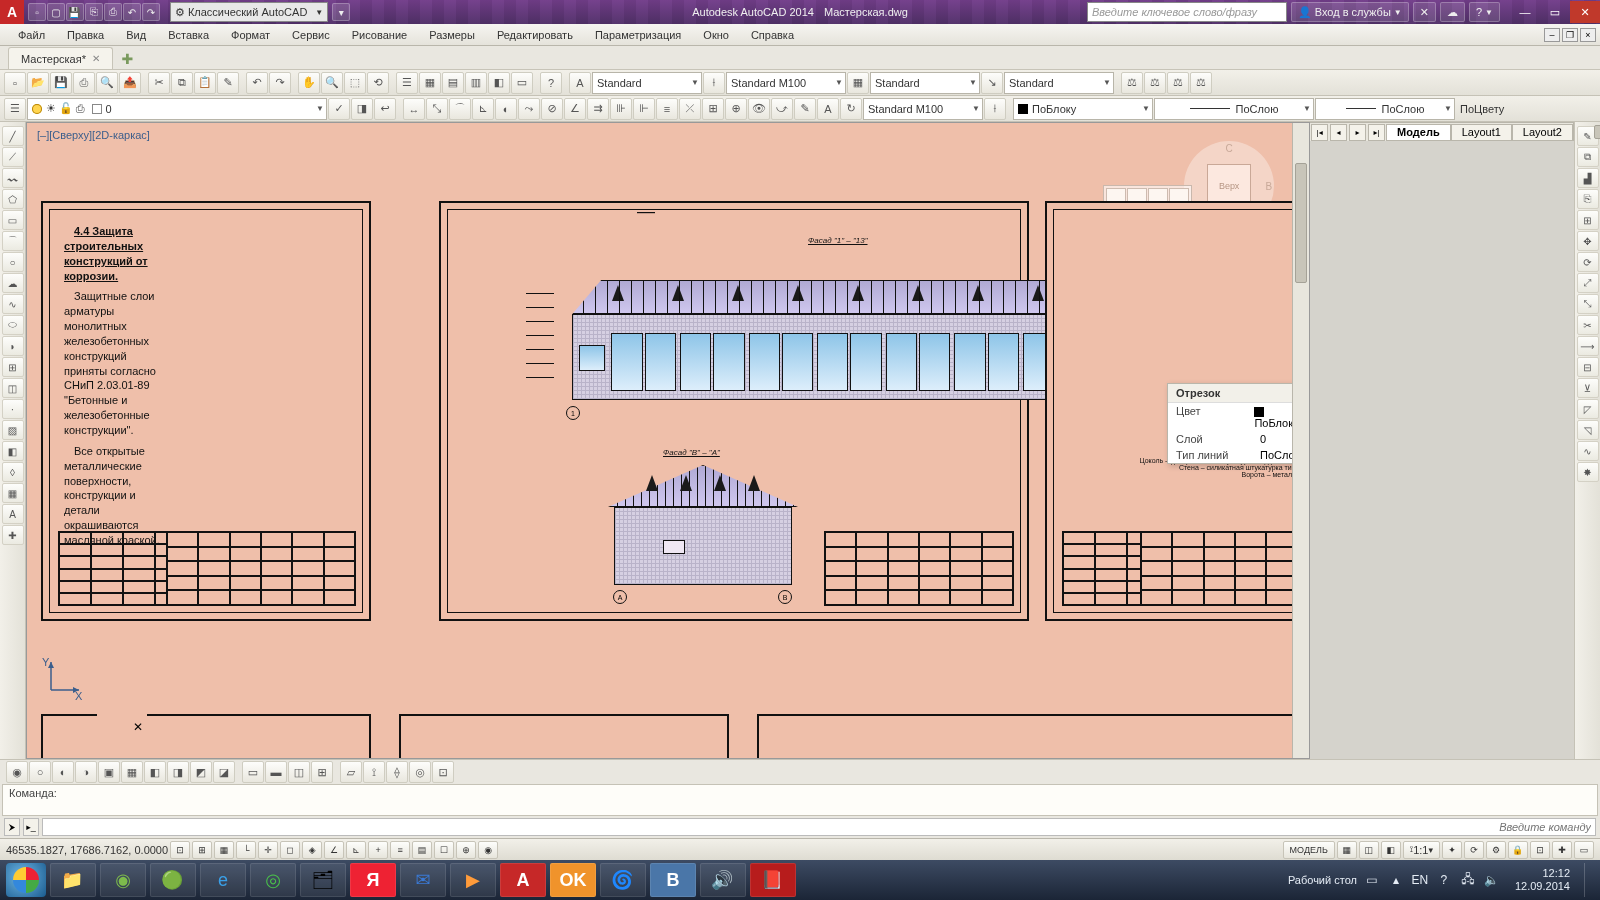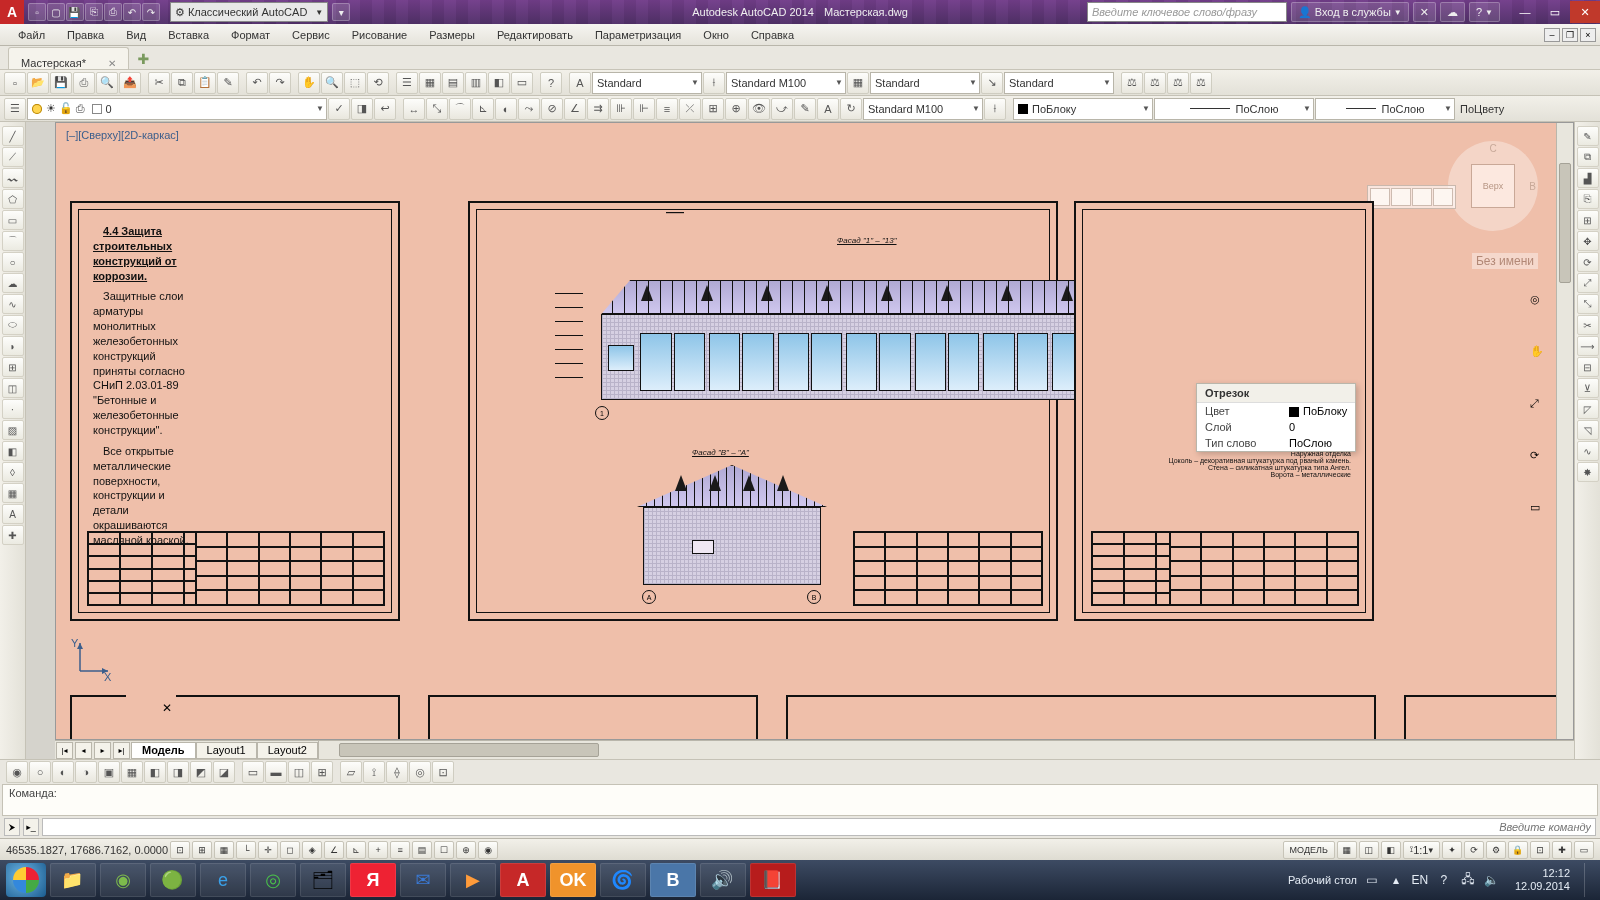"Мастерская*" .doctab { align-items: flex-end -> center; gap: 22px -> 6px }
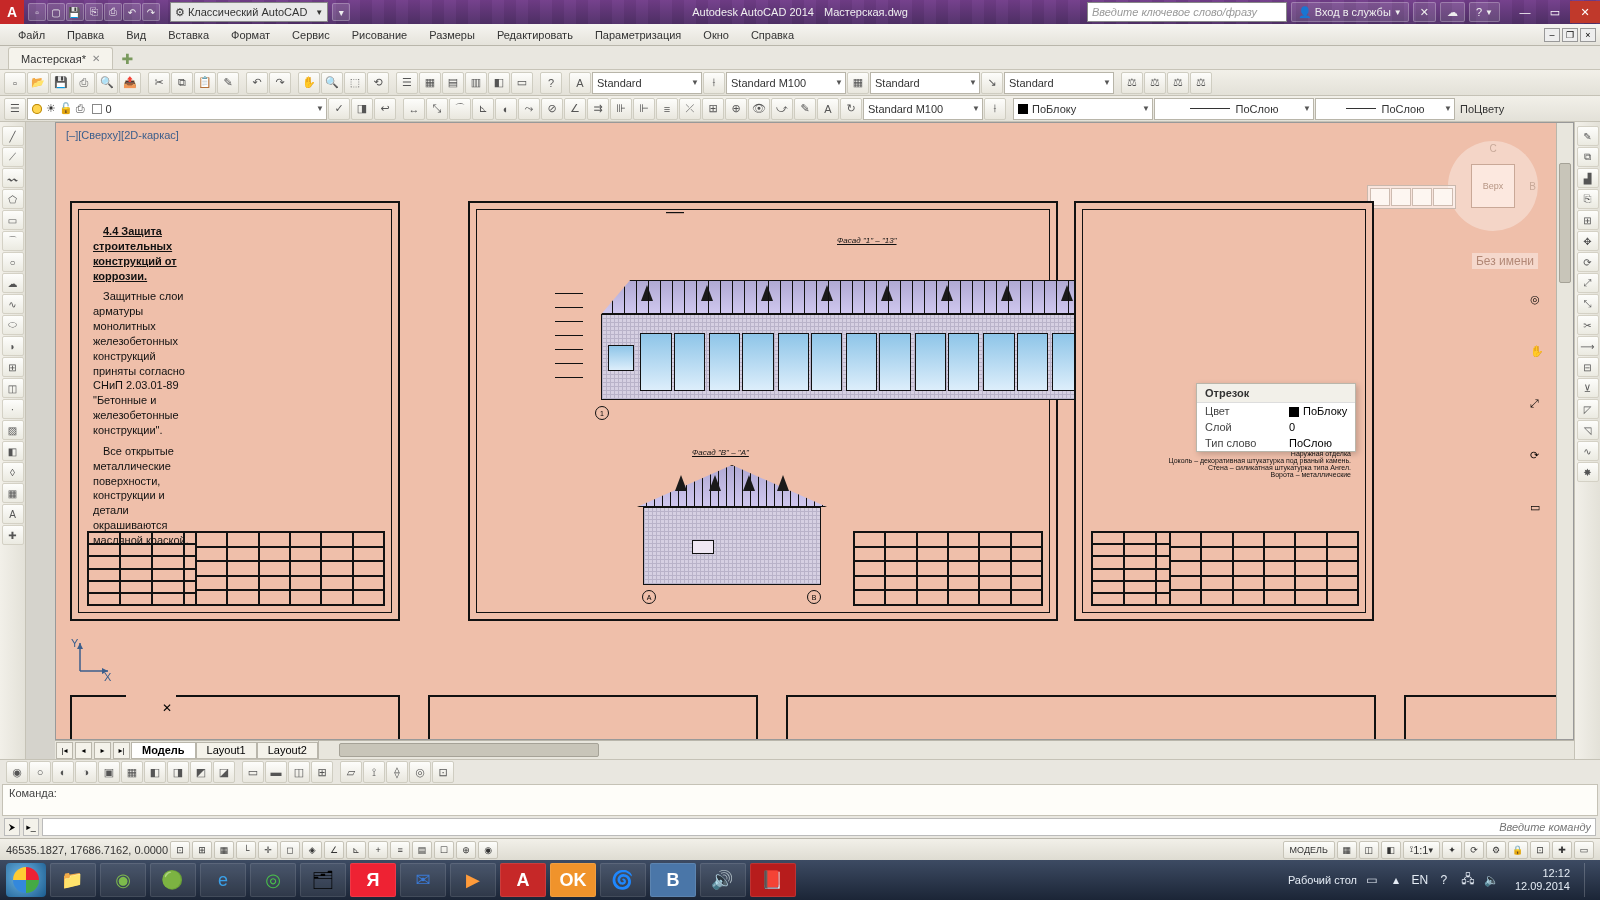"[–][Сверху][2D-каркас]" .canvas-wrap { flex-direction: column -> none; padding-left: 29px -> none }
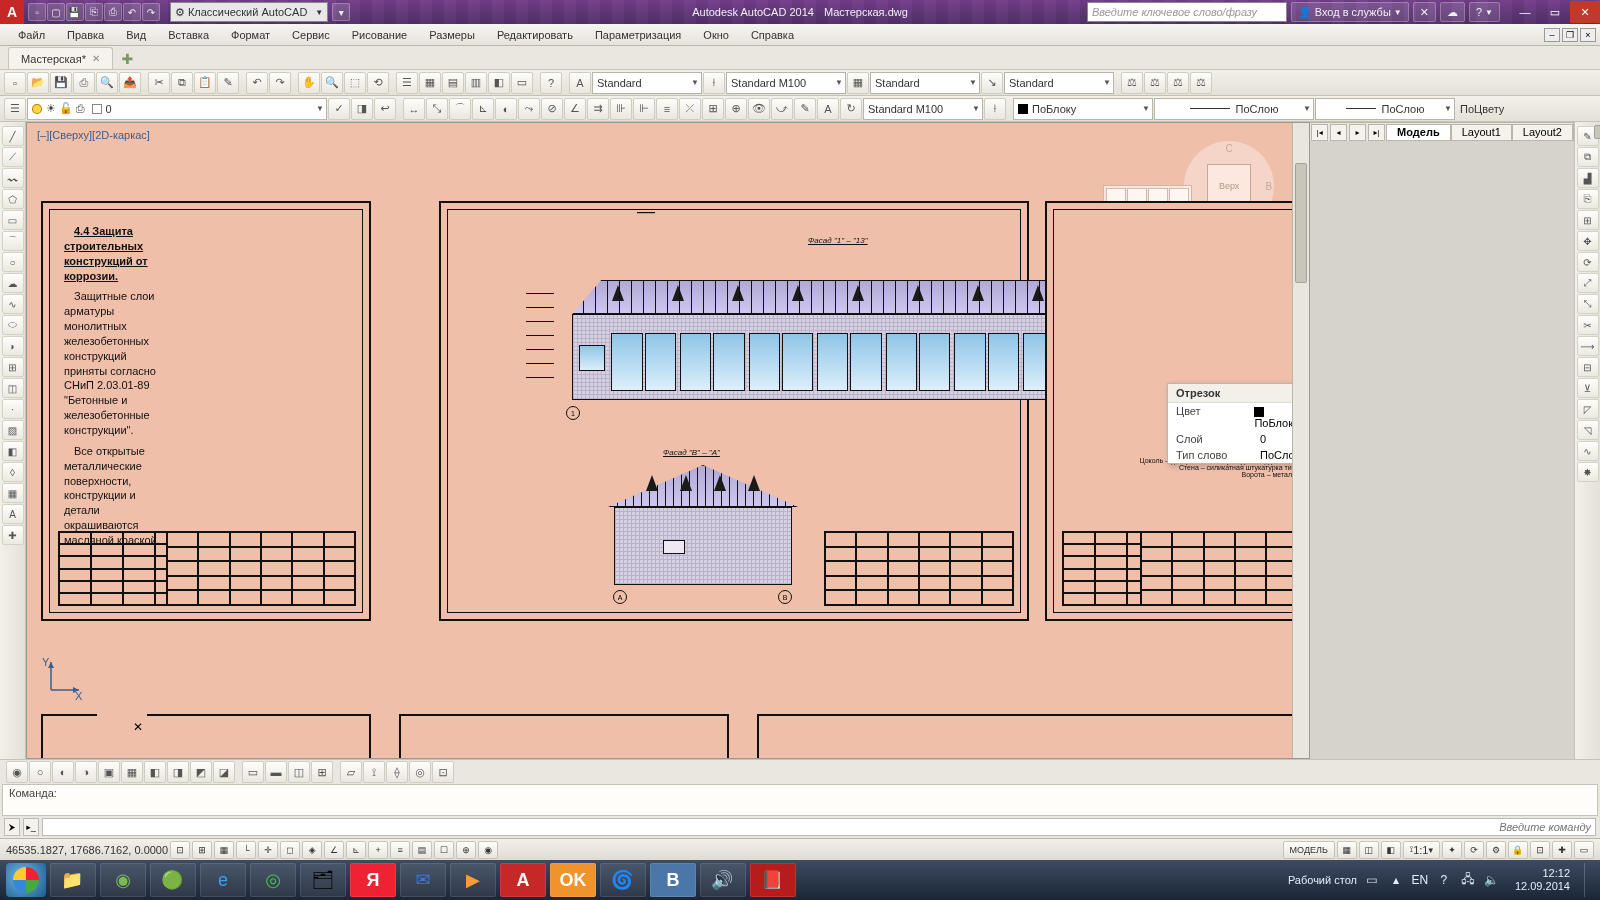"Тип слово" span.k { text: слово -> линий }
